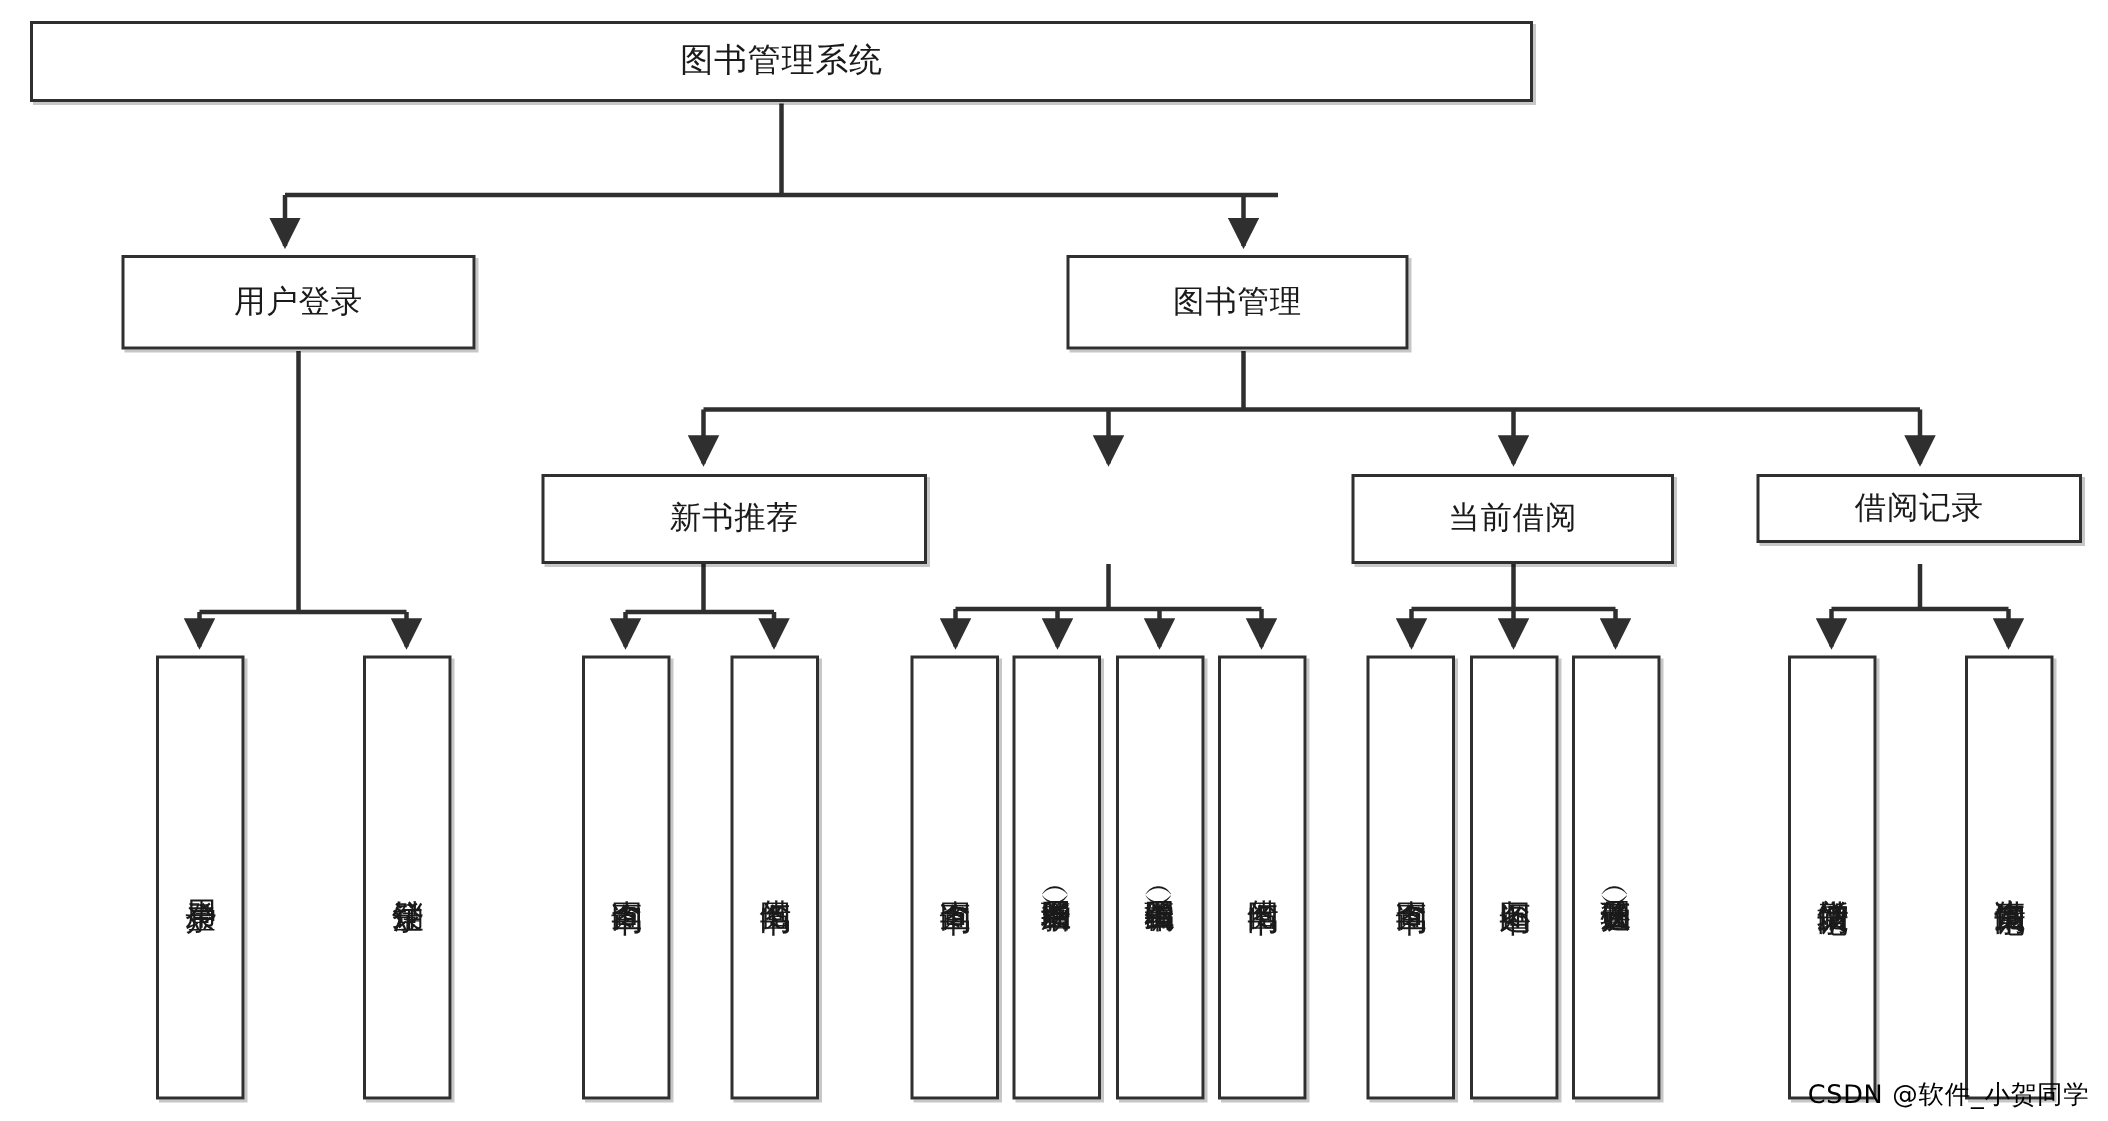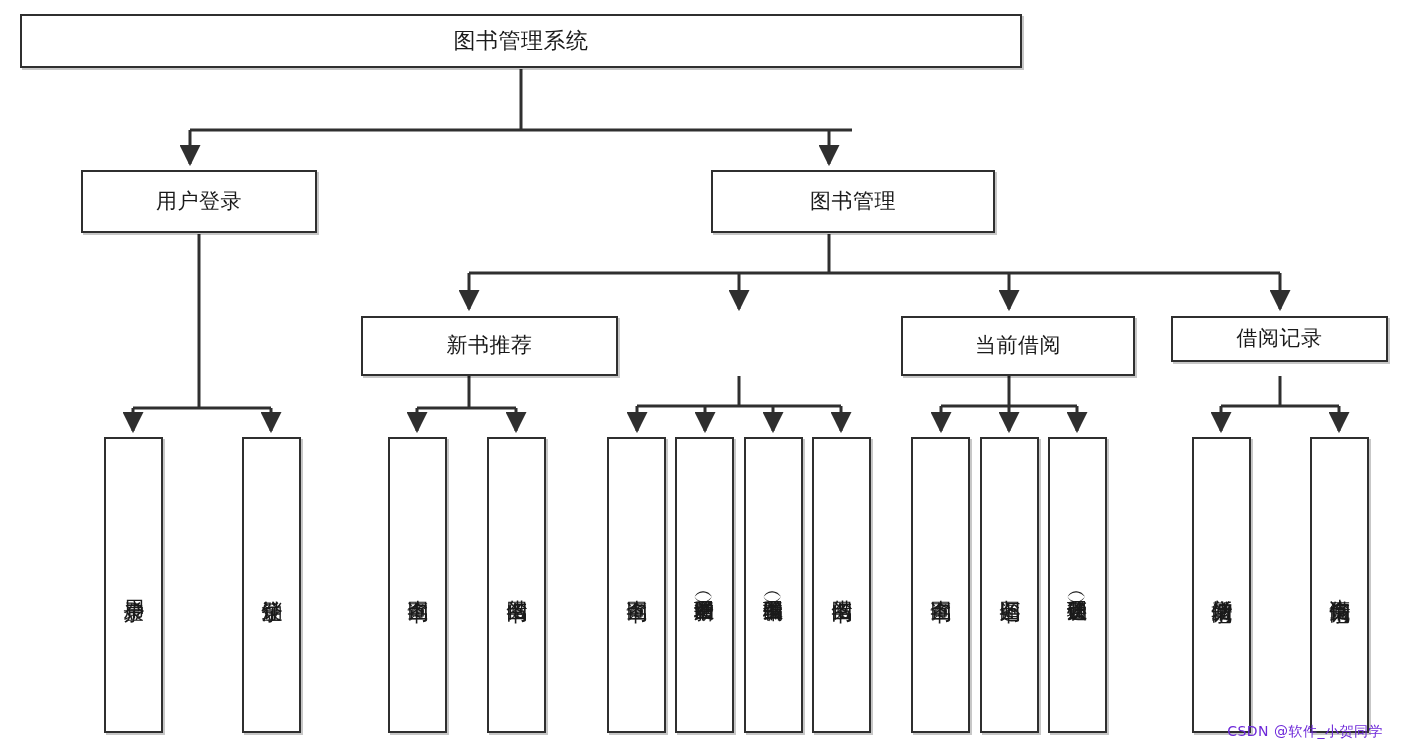"图书管理" div.node { width: 284px -> 228px }
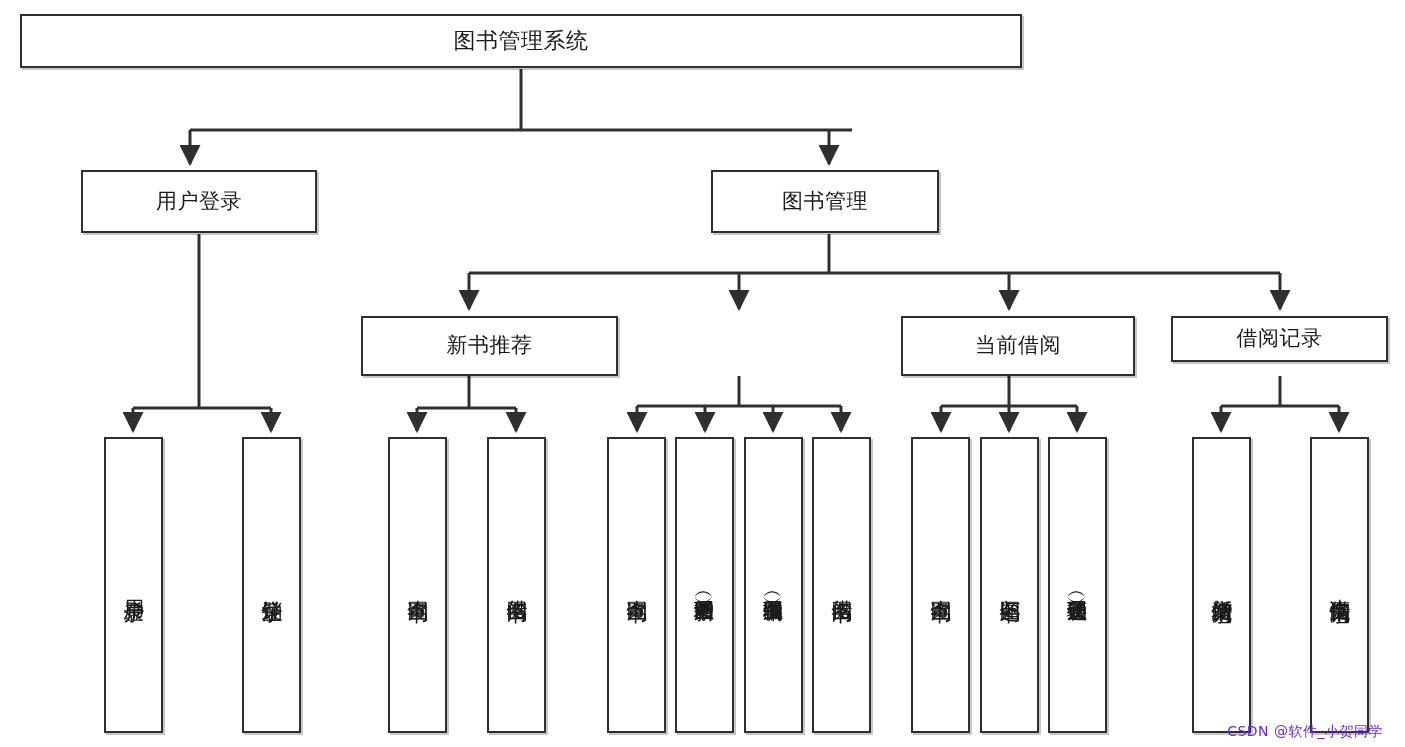"当前借阅" div.node { width: 234px -> 215px }
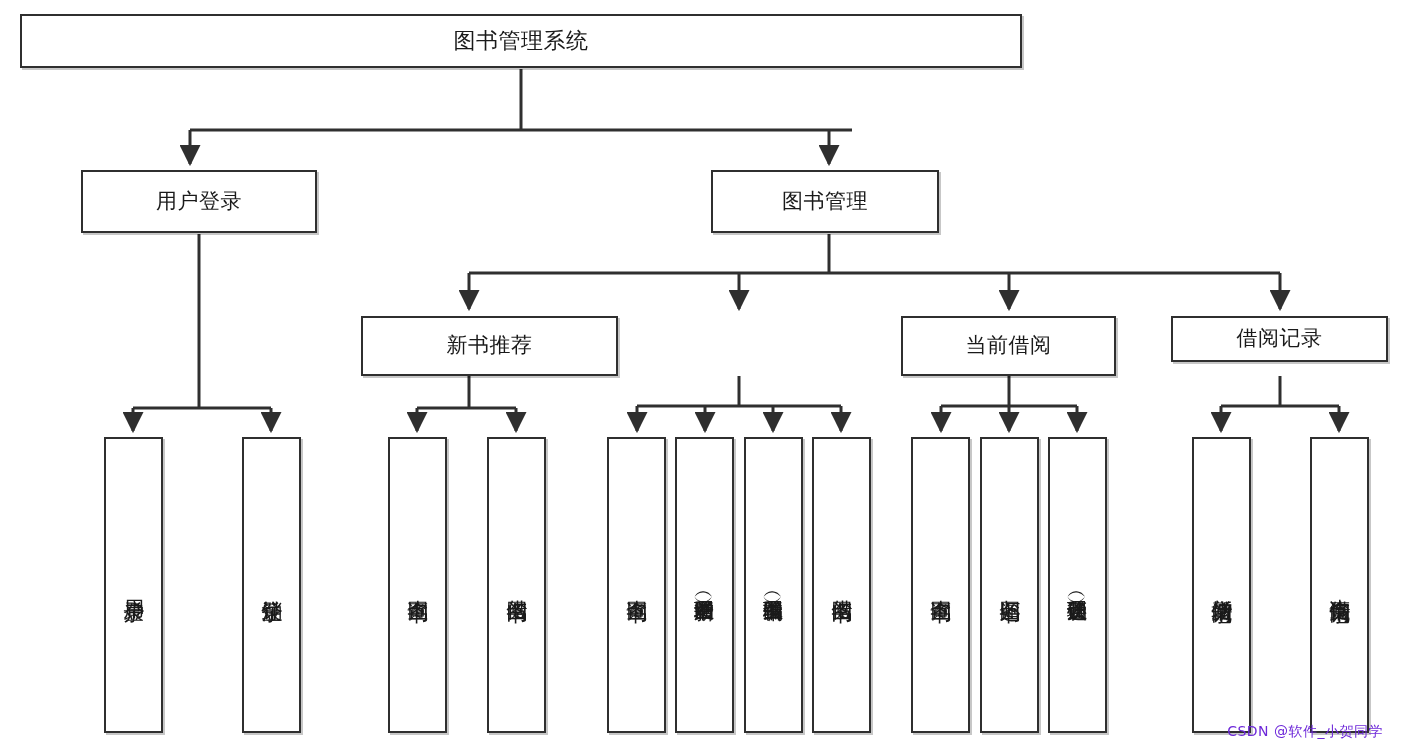"CSDN @软件_小贺同学" #watermark { color: #6d28d9 -> #000000; font-size: 14px -> 17px; right: 22px -> 12px }
